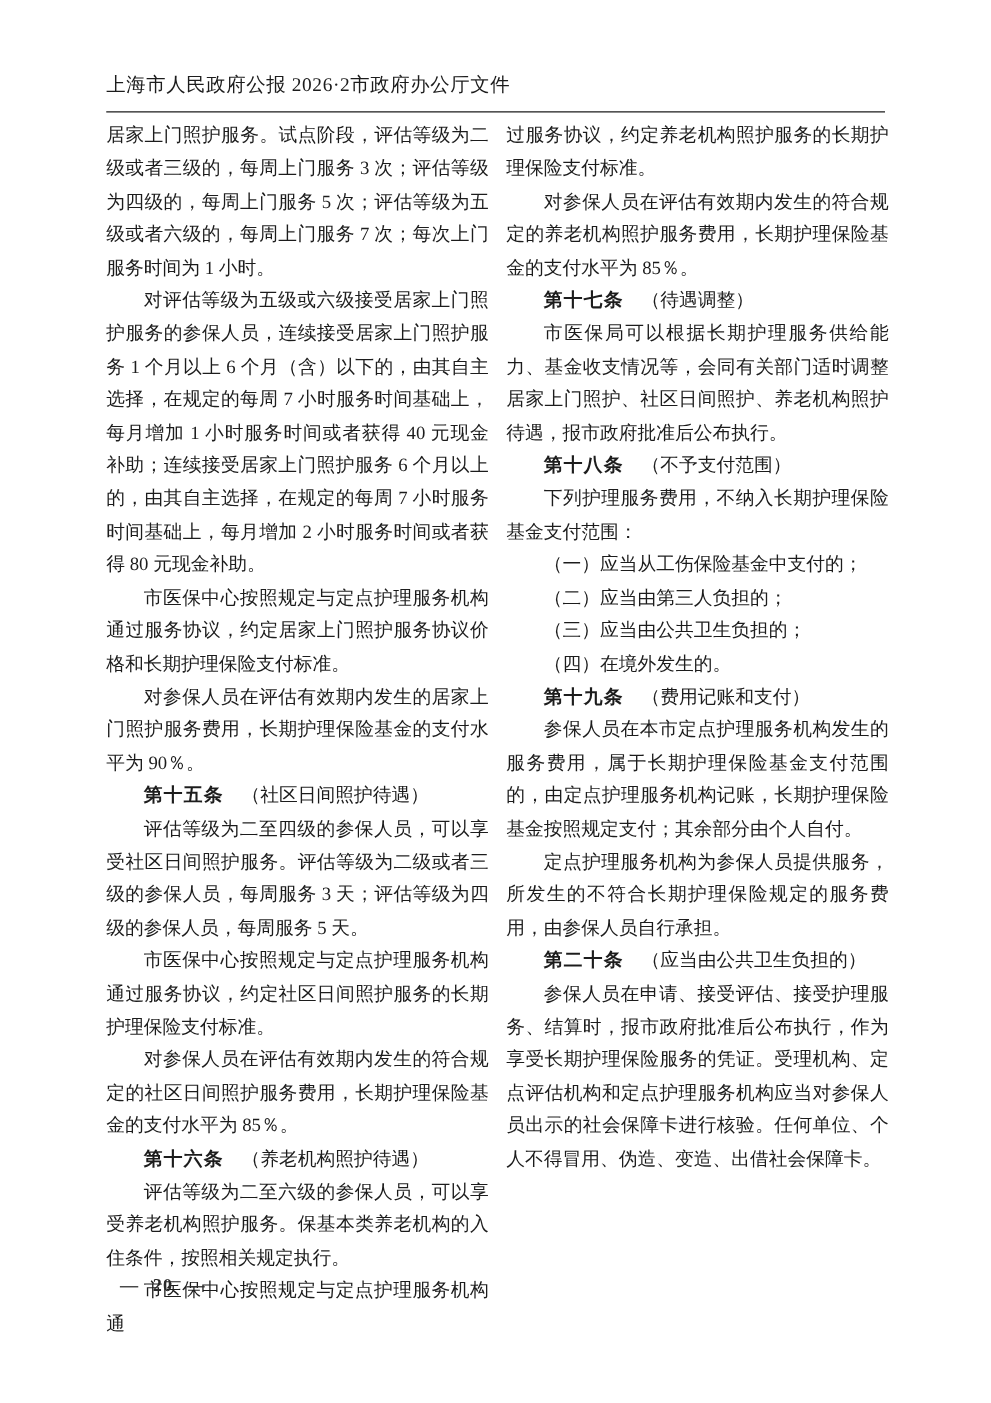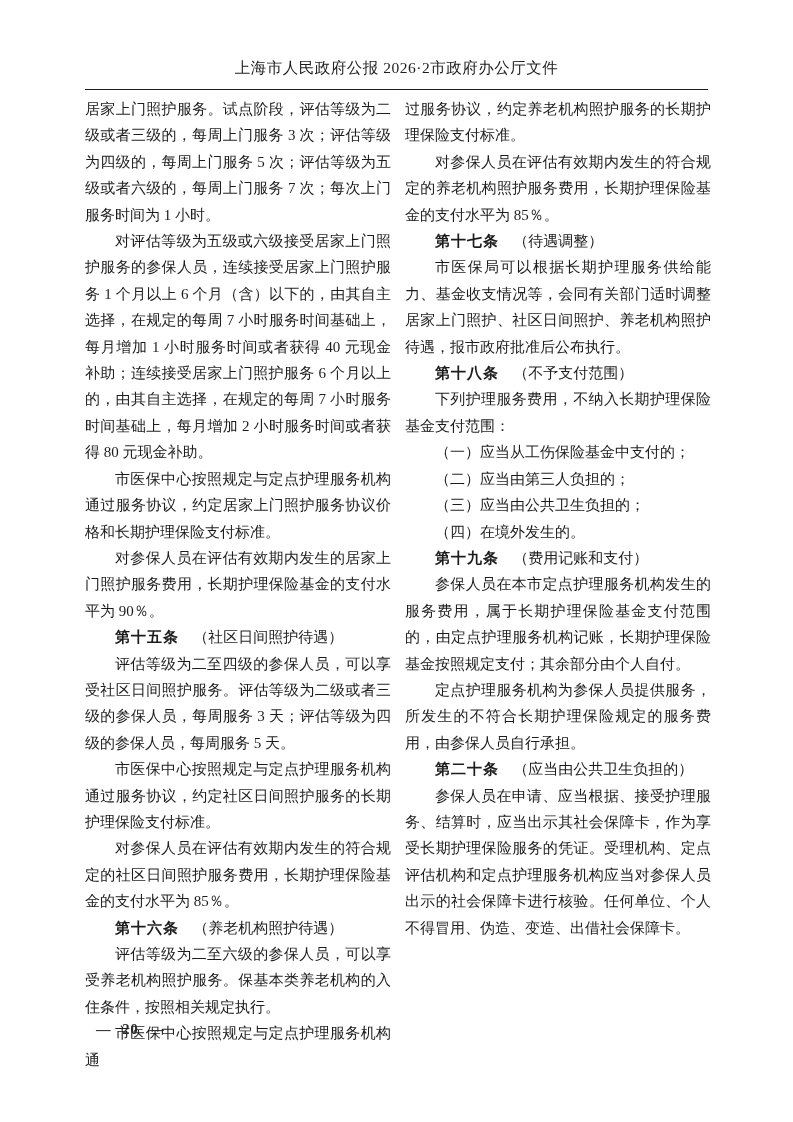"上海市人民政府公报 2026·2" .gazette-header { justify-content: center -> flex-start }
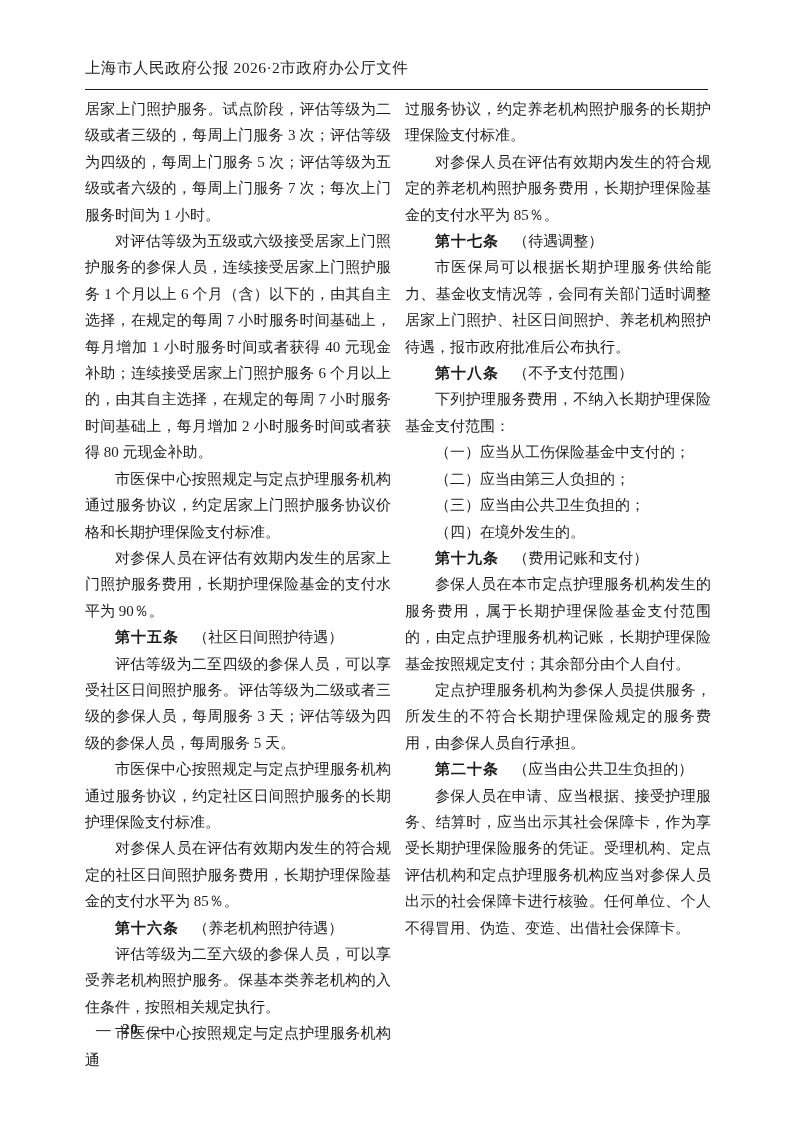"参保人员在申请、应当根据、接受护理服务、结算时，应当出示其社会保障卡，作为享受长" p { text: 应当根据、接受护理服务、结算时，应当出示其社会保障卡 -> 接受评估、接受护理服务、结算时，报市政府批准后公布执行 }
